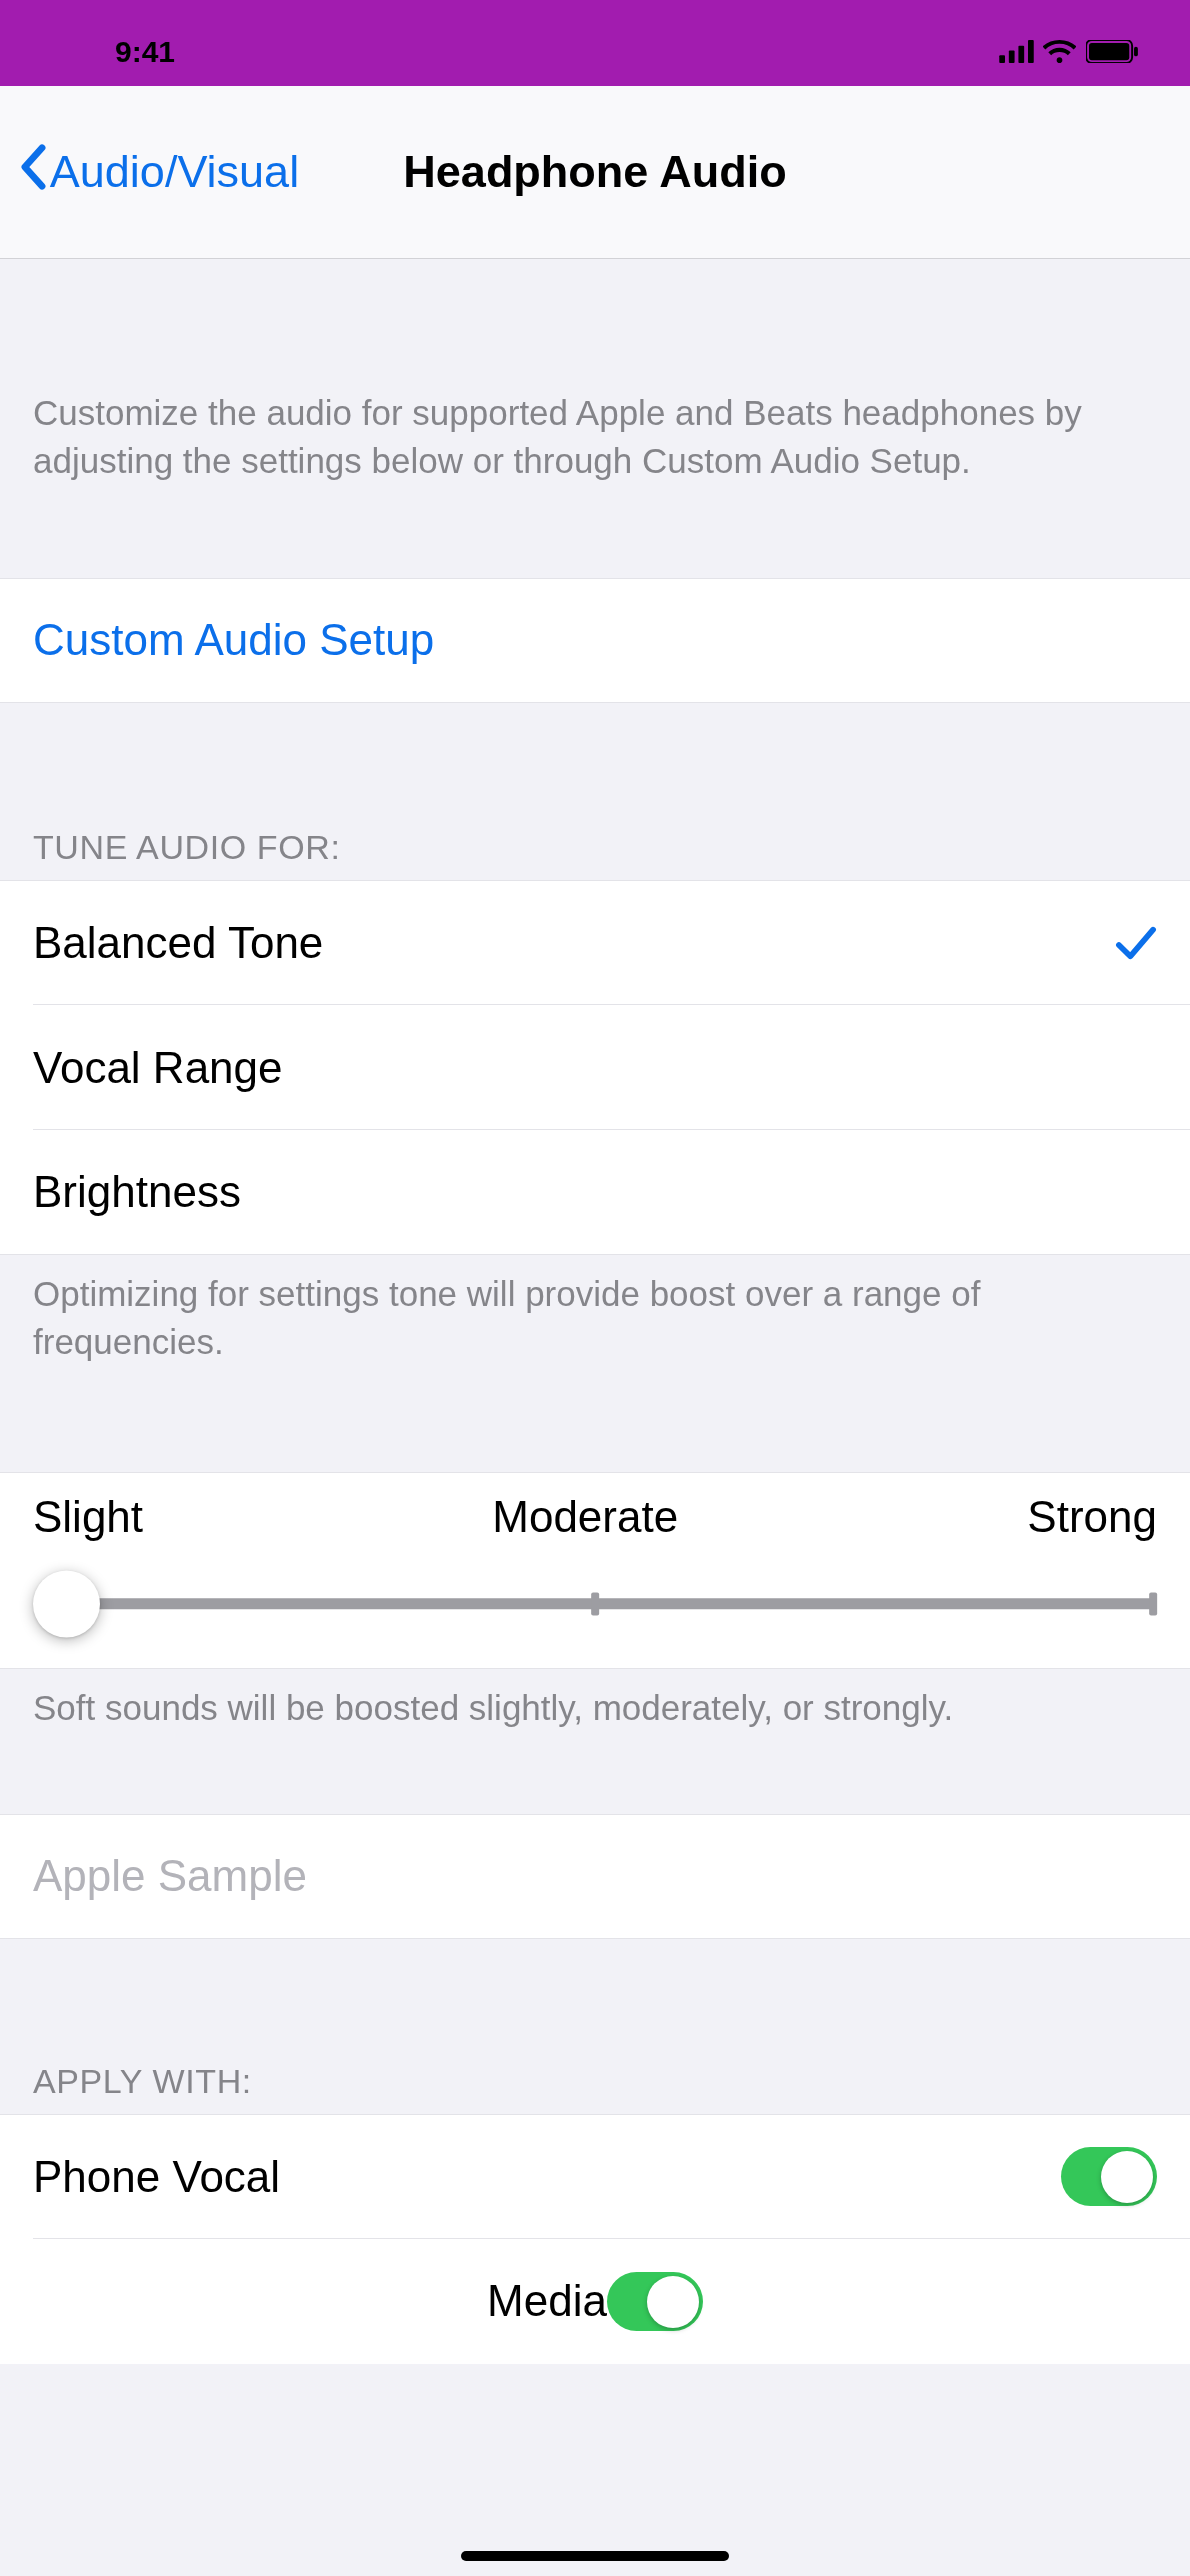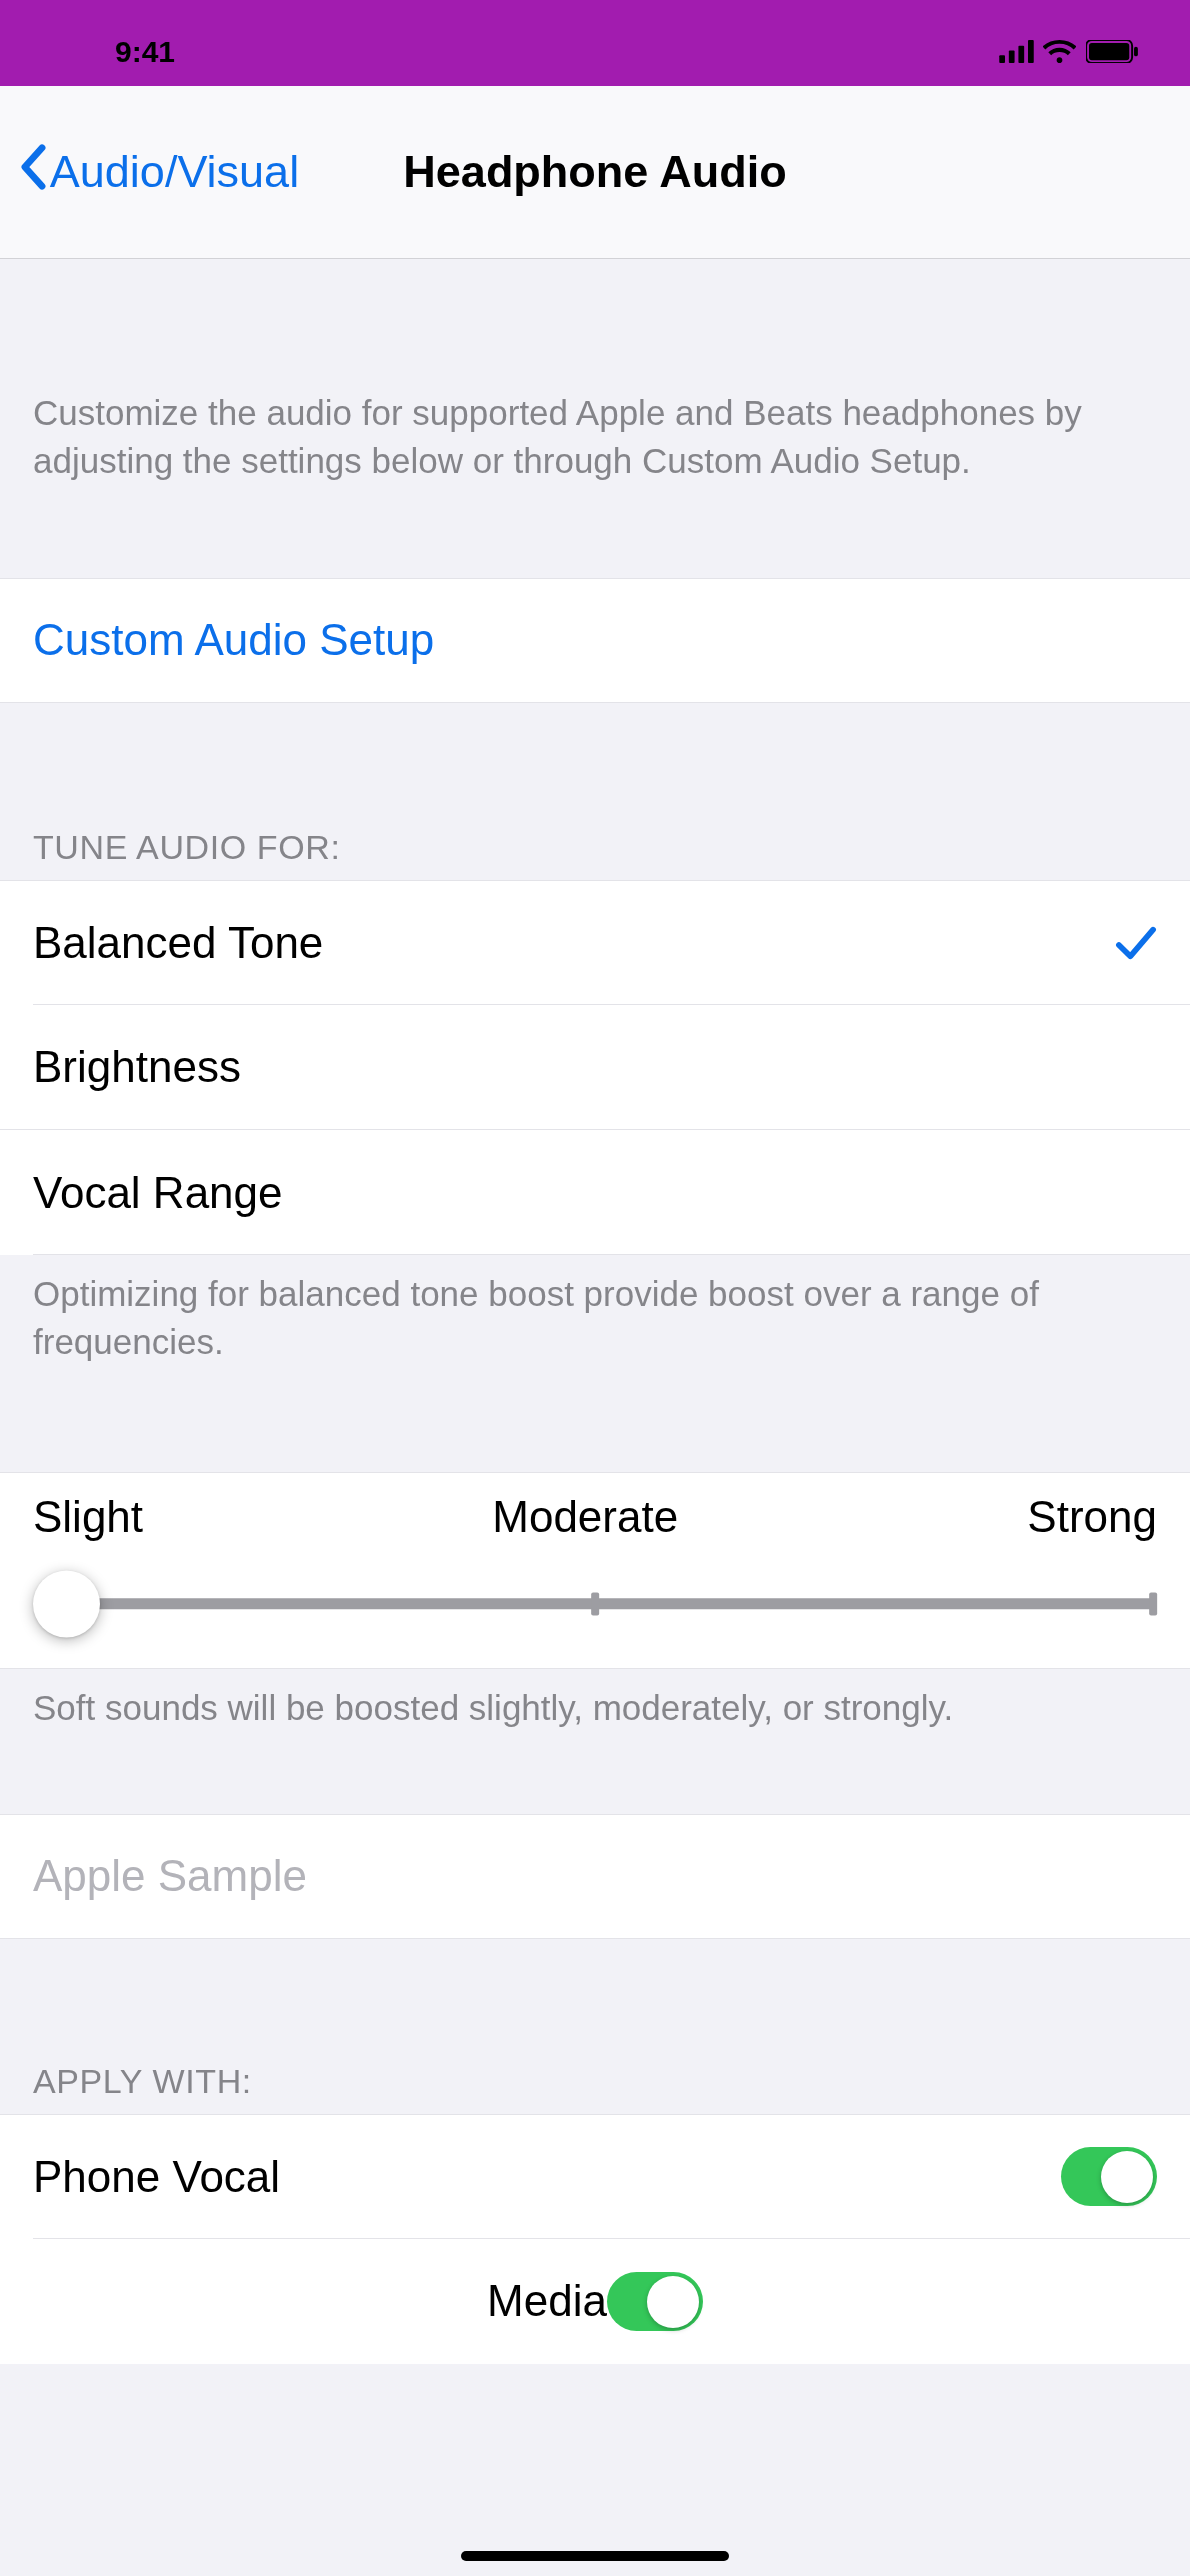"Brightness" div.cell { order: before "Vocal Range" -> after "Vocal Range" }
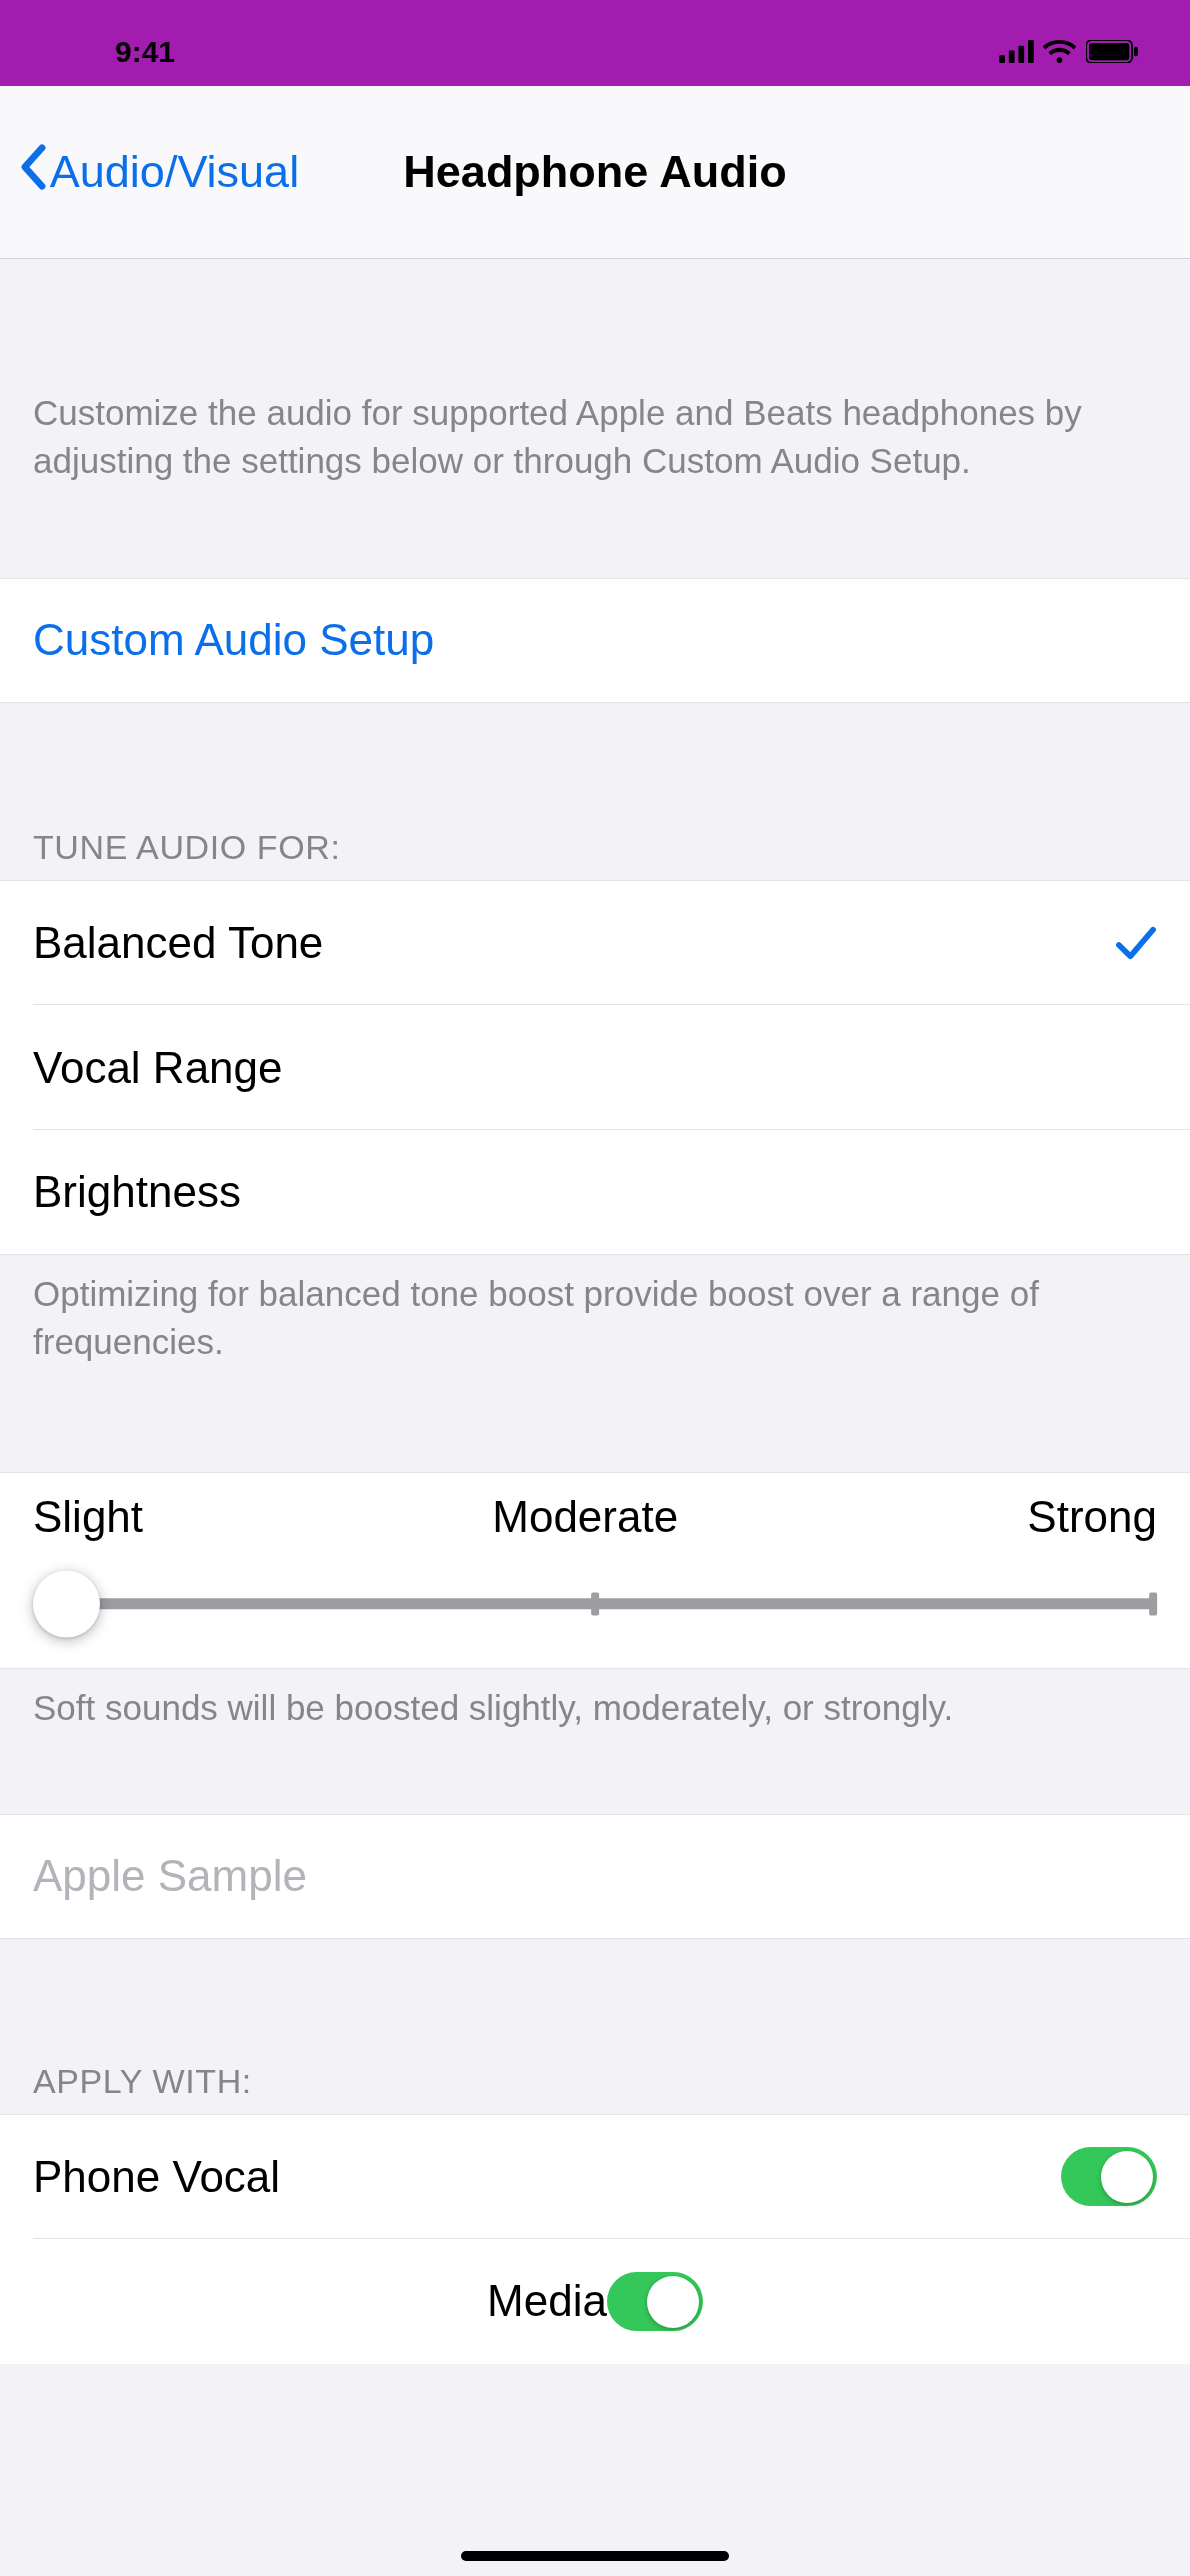"Optimizing for balanced tone boost" div.footer-text { text: balanced tone boost -> settings tone will }
